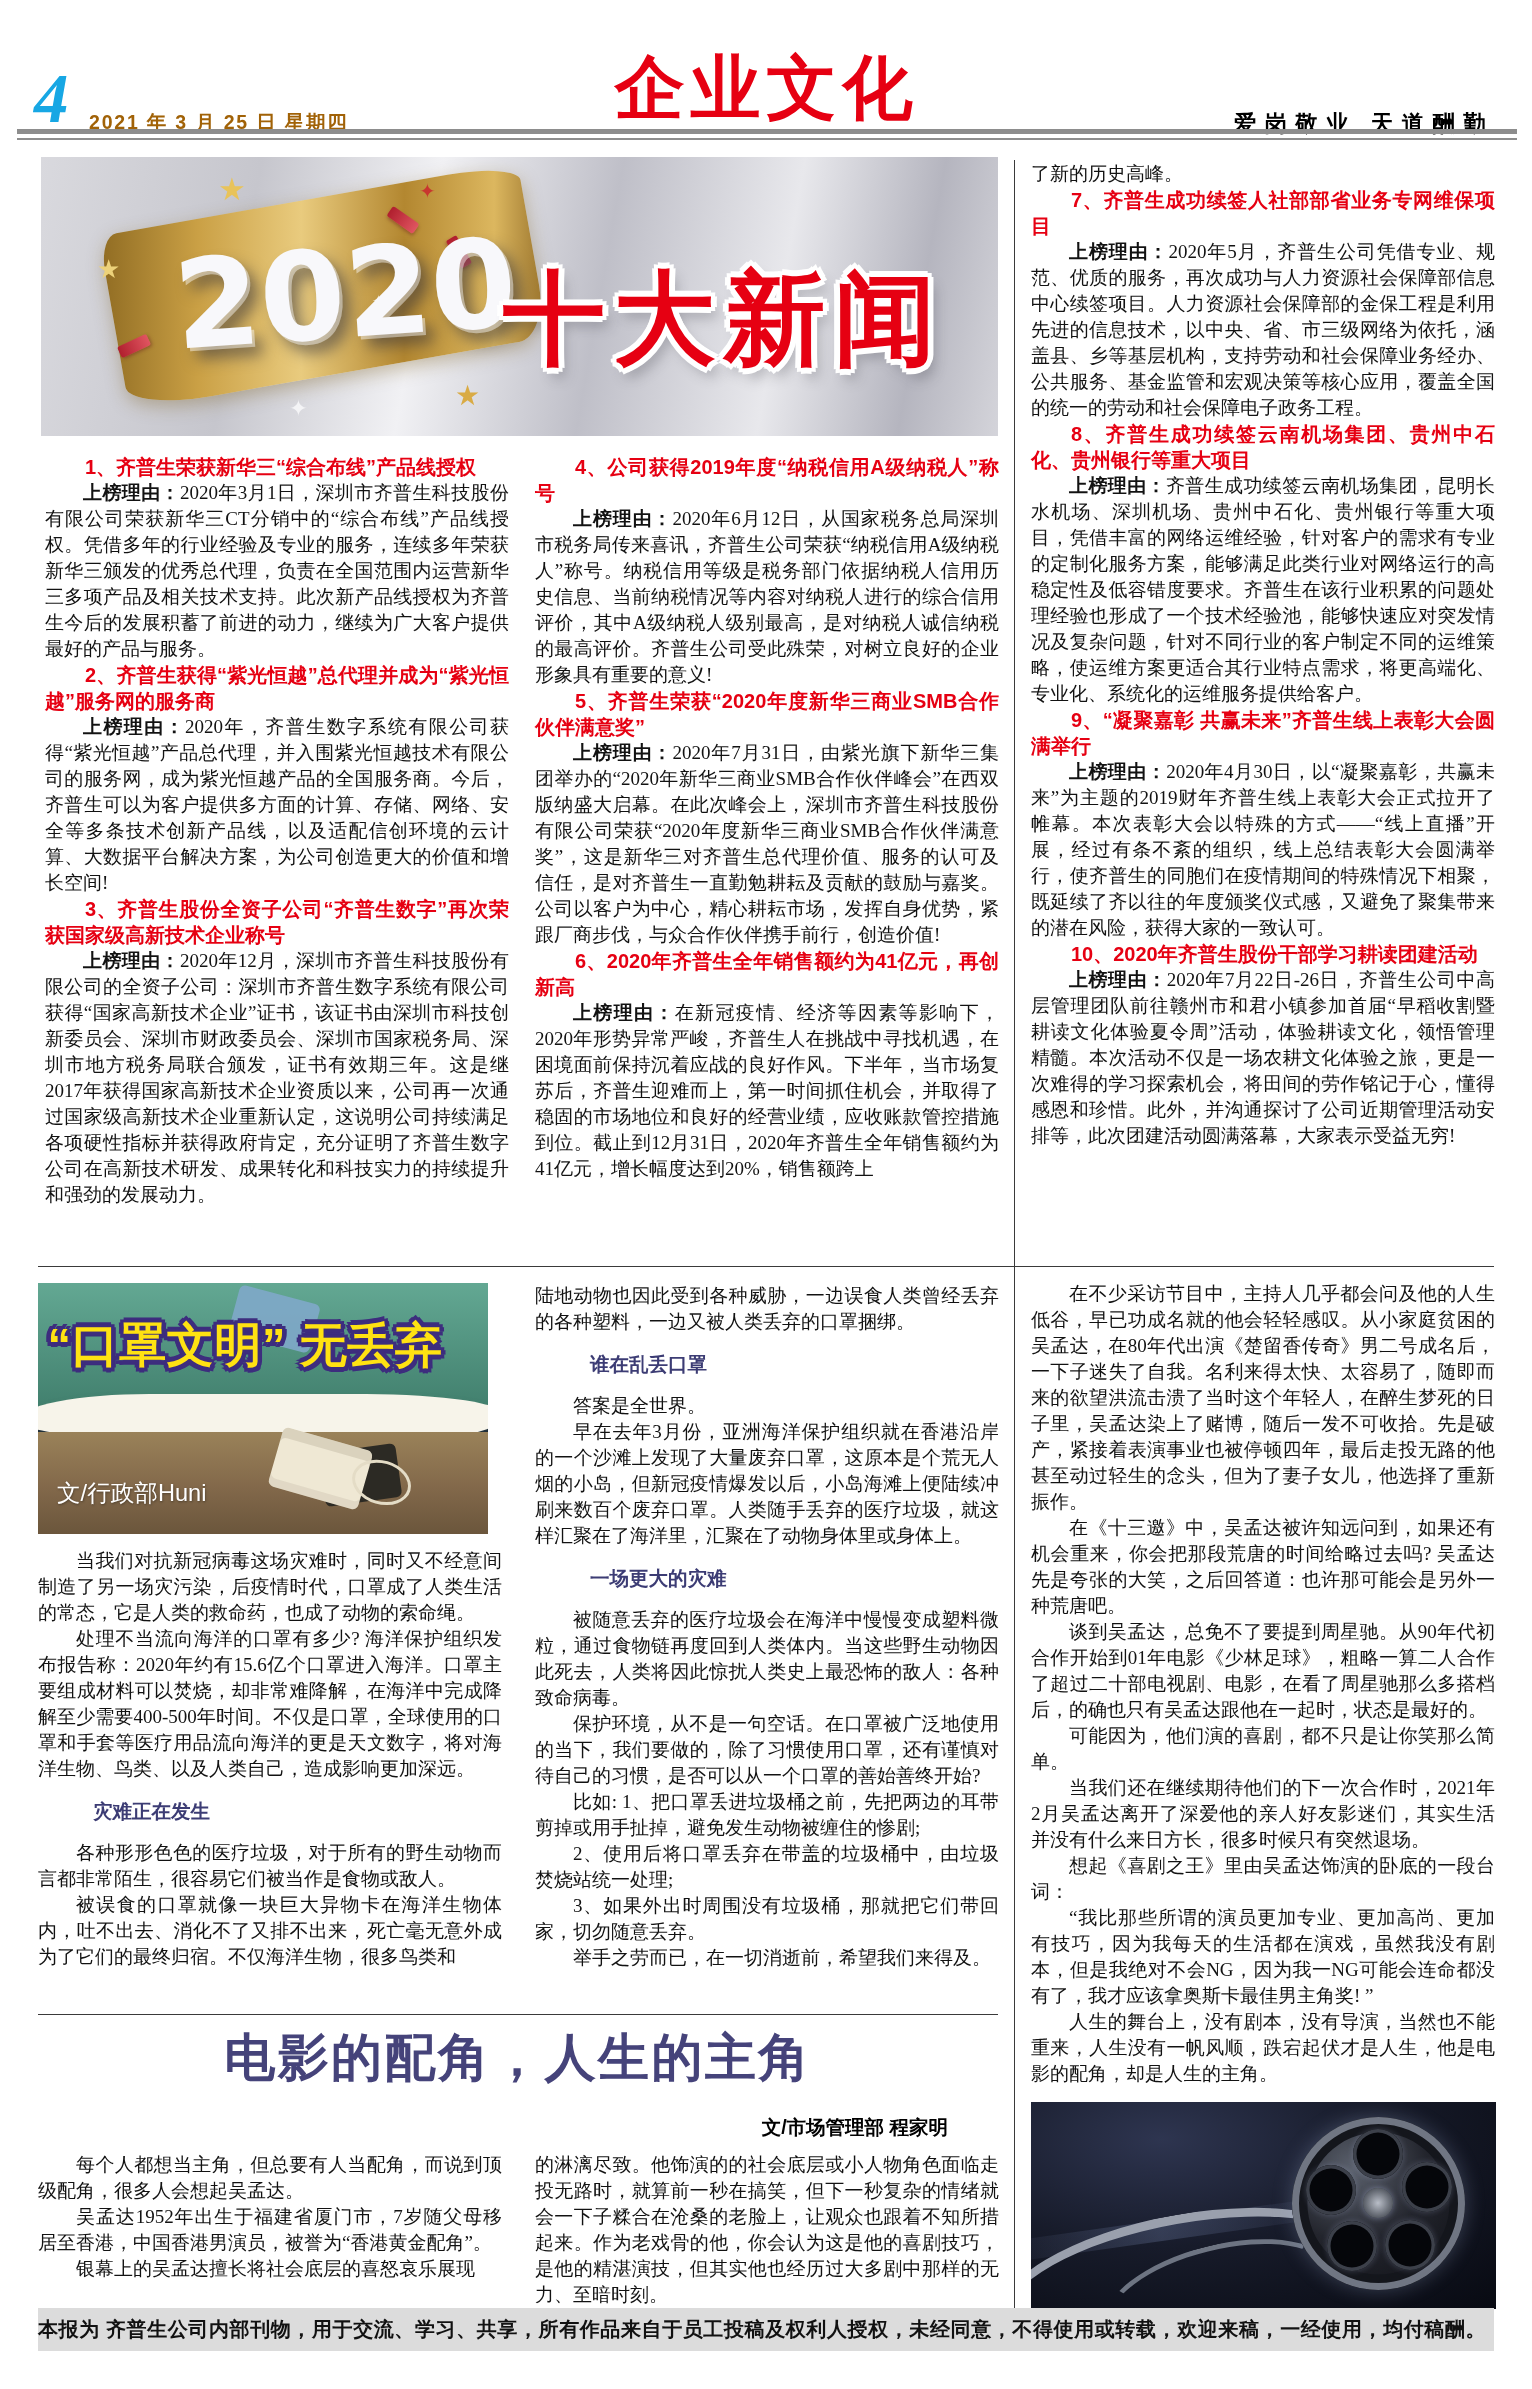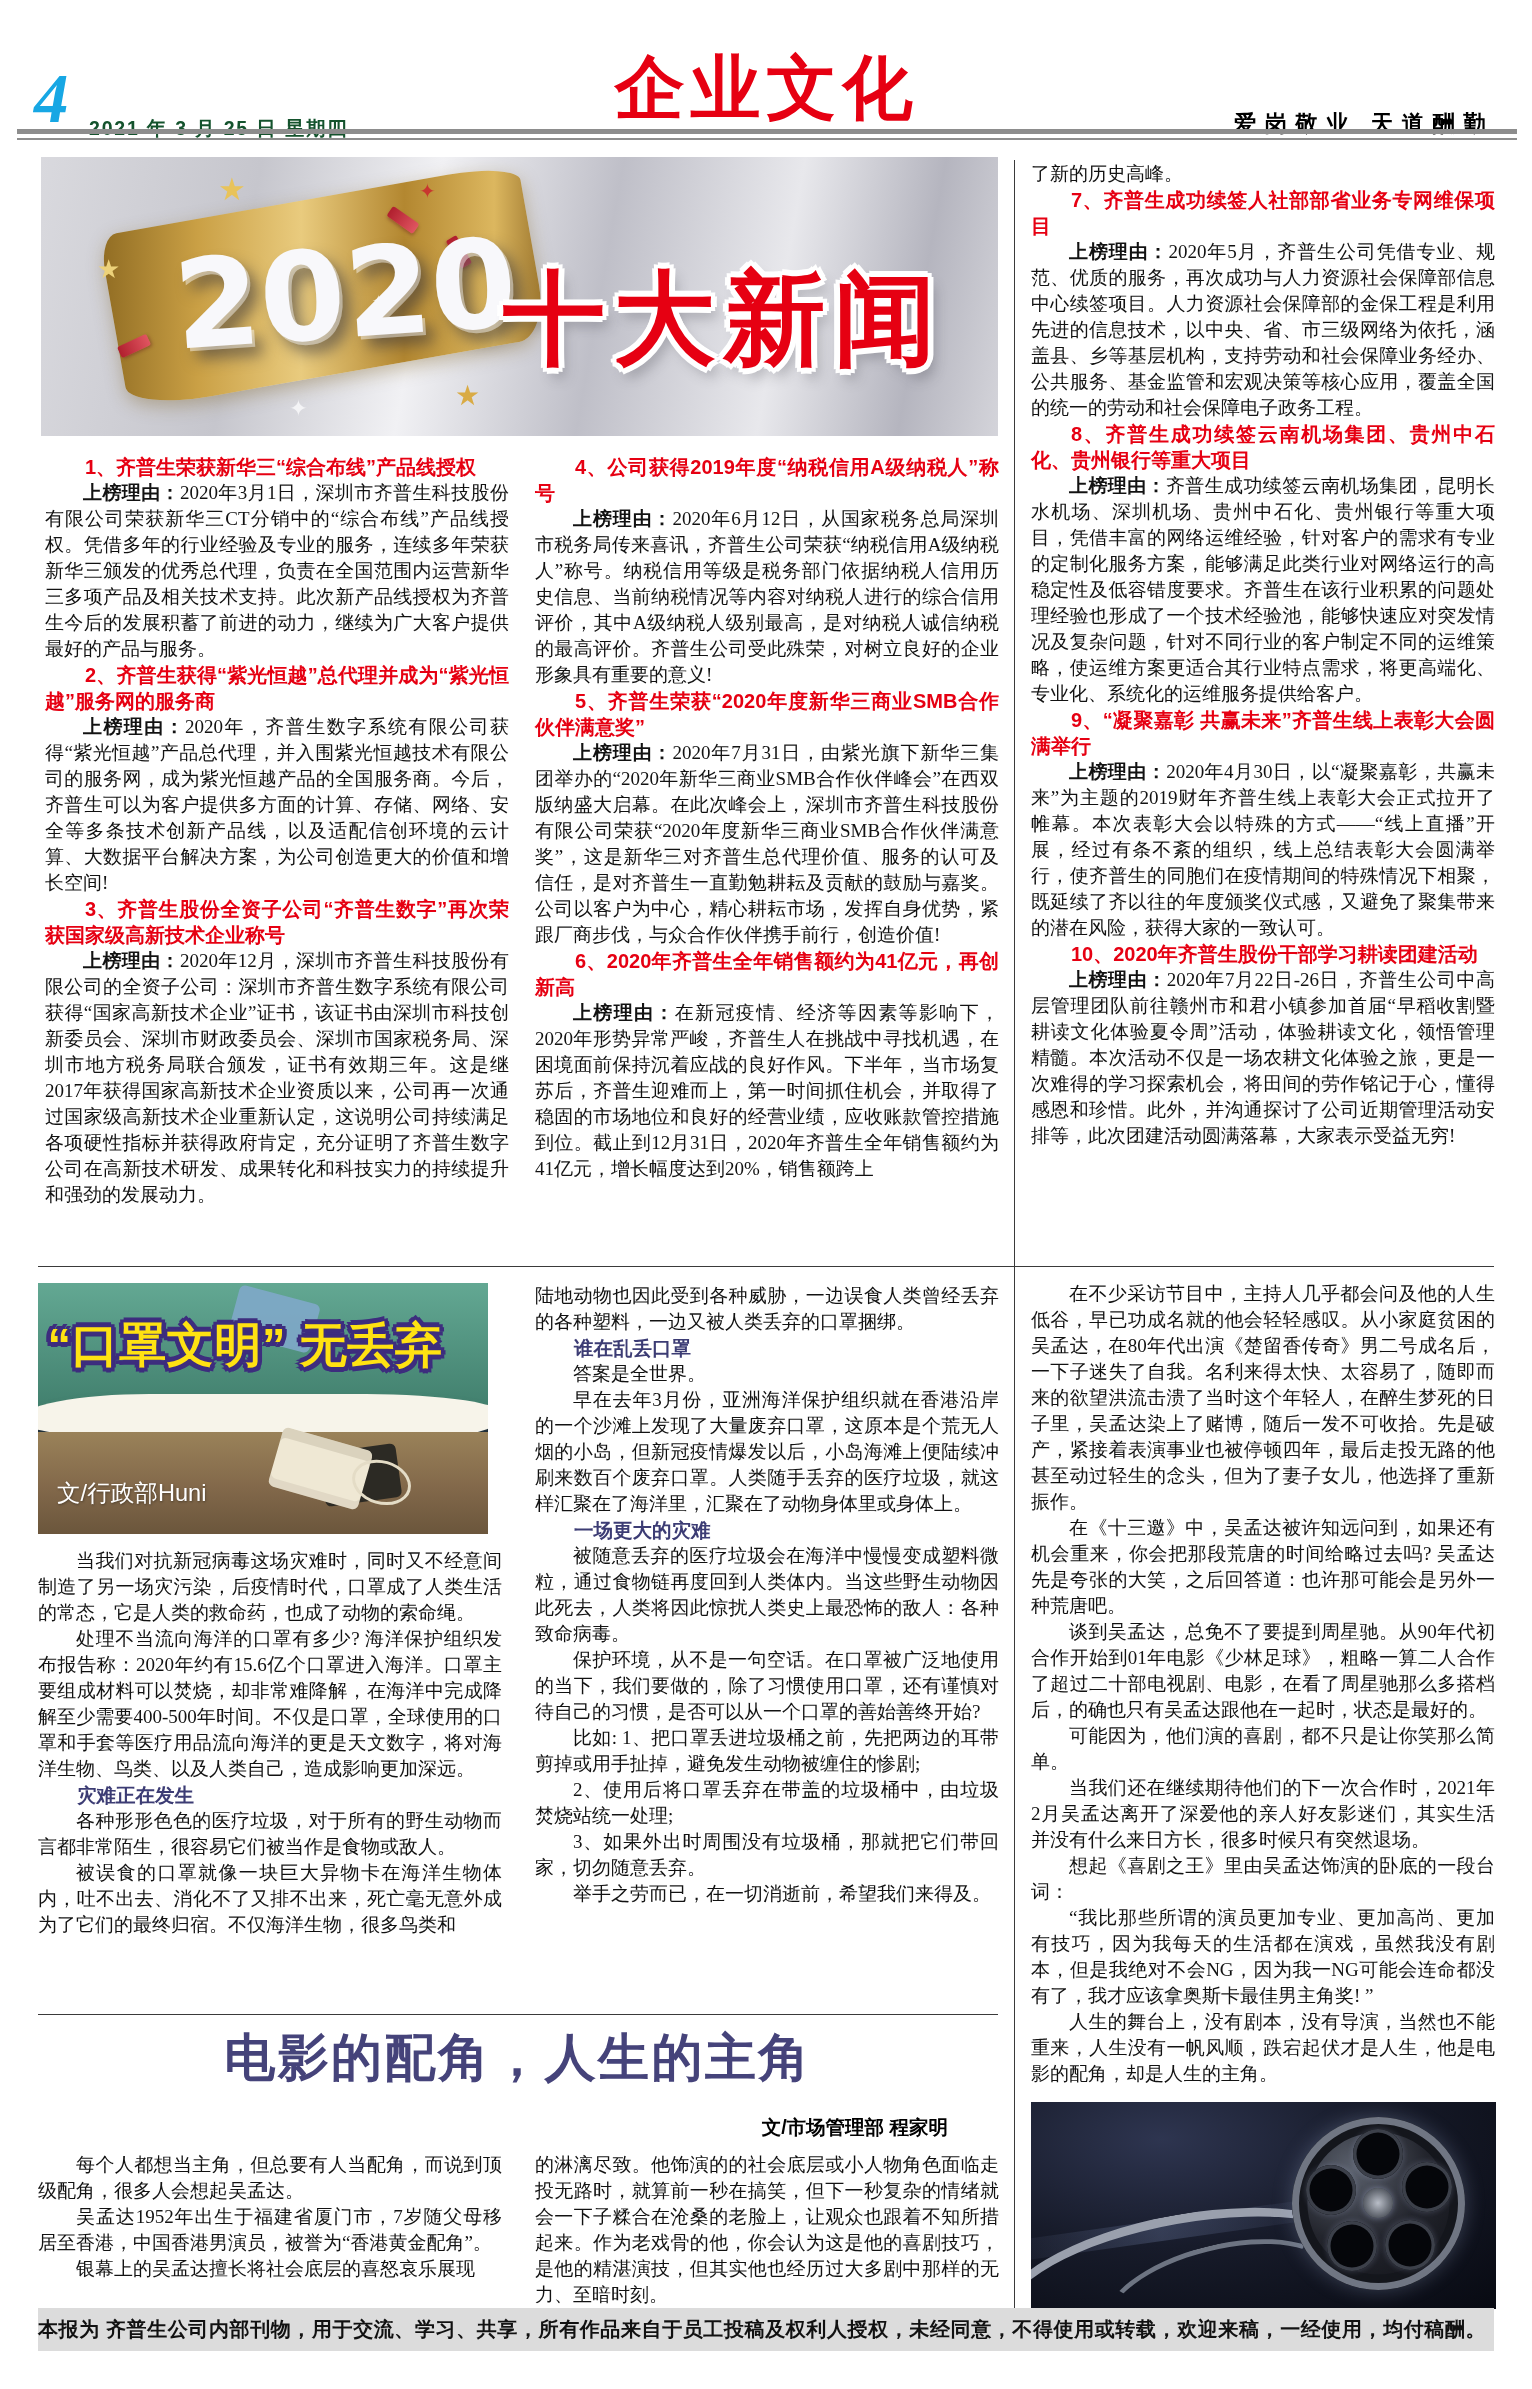"2021 年 3 月 25" .hdr-date { color: #14532d -> #a16207; margin-top: 6px -> none }
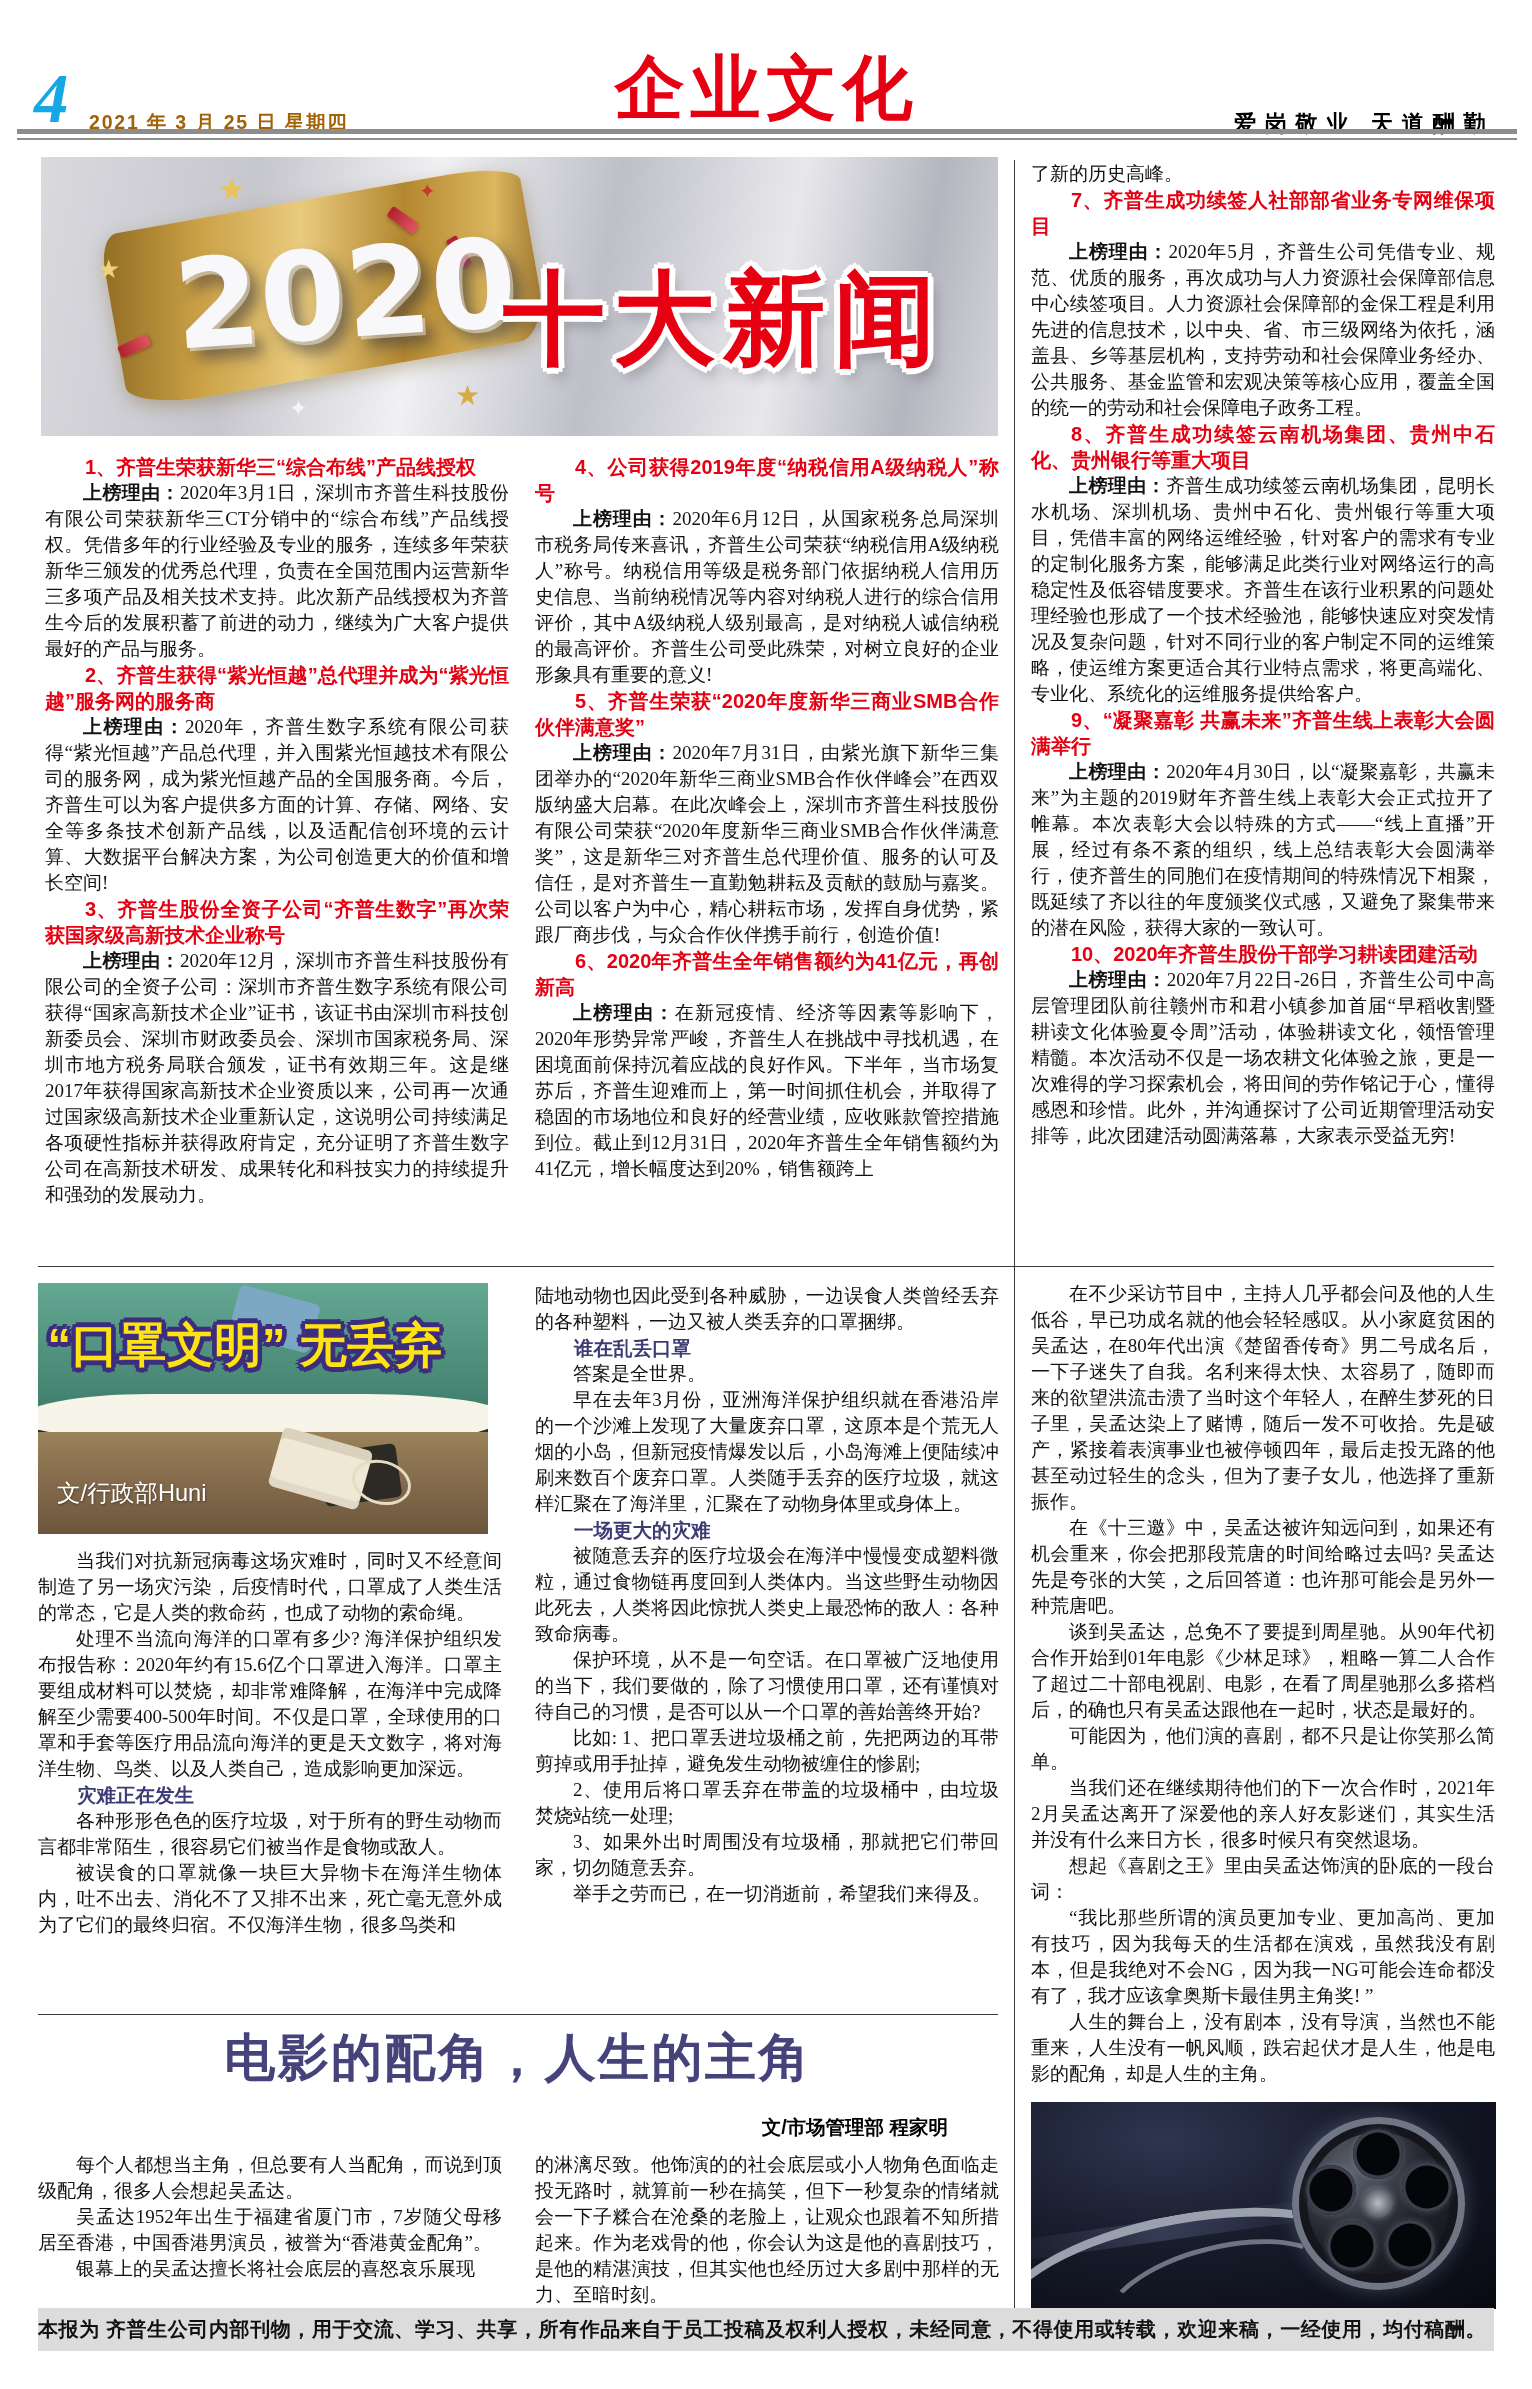"谁在乱丢口罩" .subhead { margin: 0 -> 16px }
